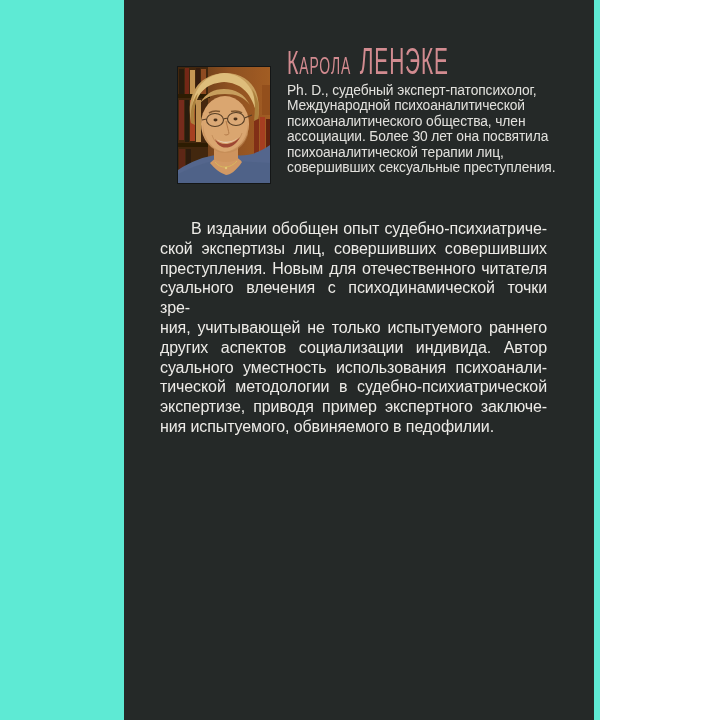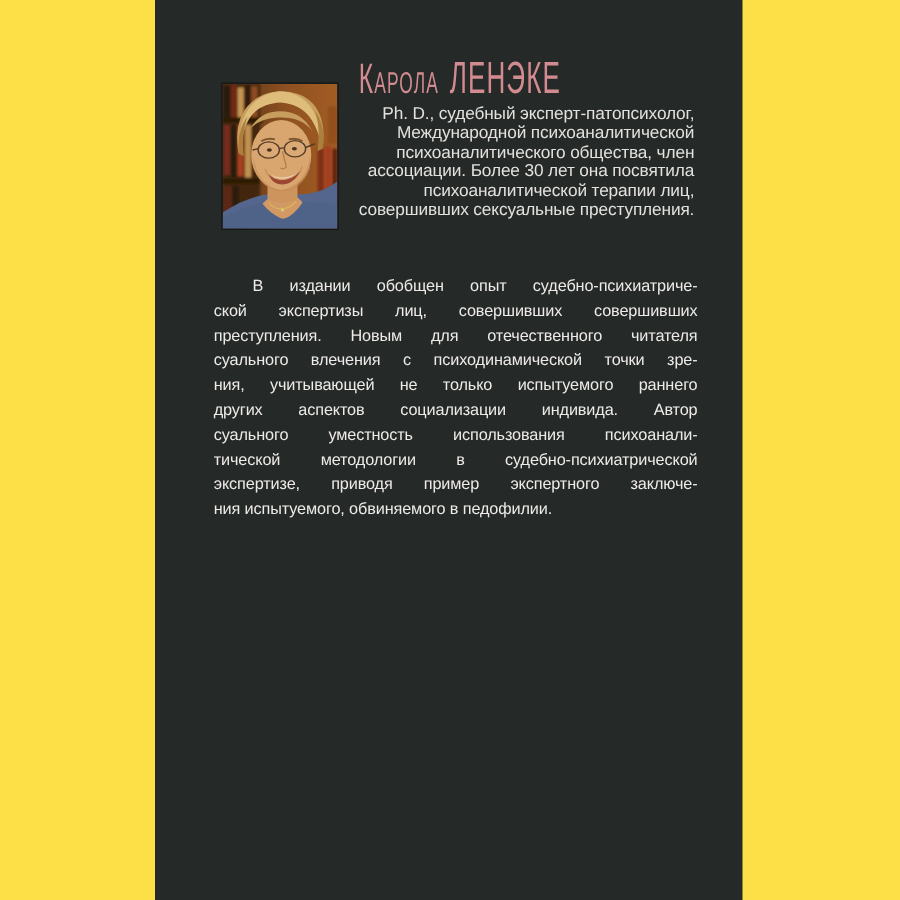"Карола ЛЕНЭКЕ" .page { background: #fde047 -> #5eead4; width: 720px -> 600px }
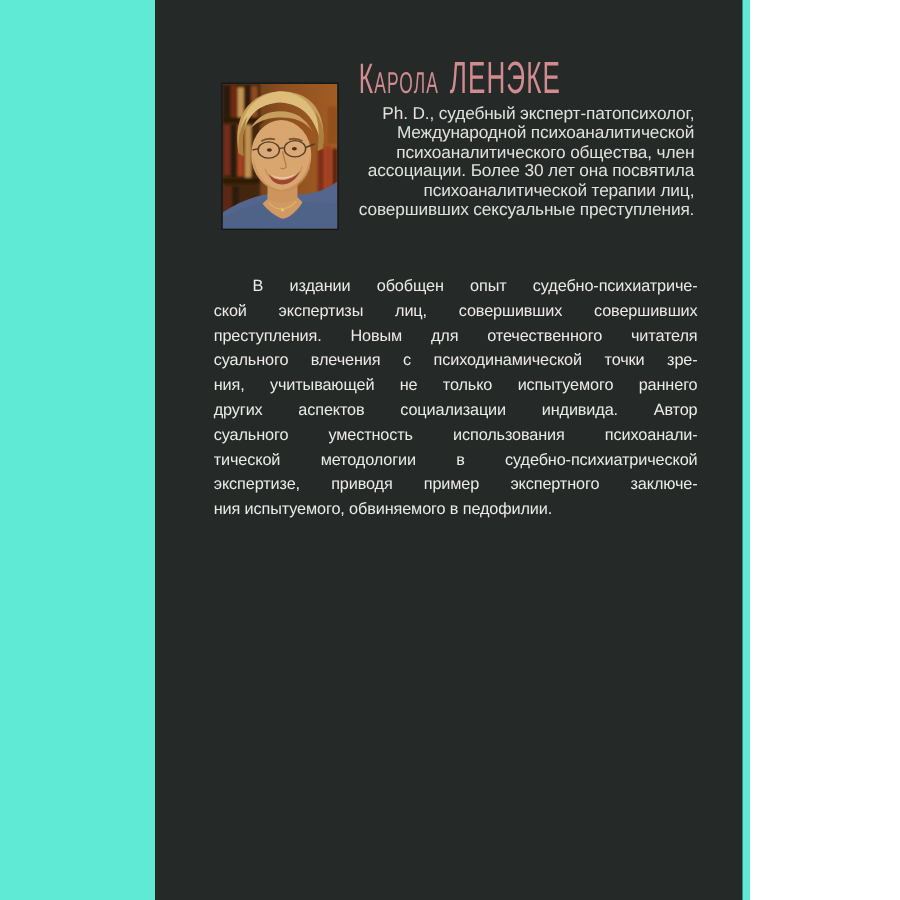"Ph. D., судебный эксперт-патопсихолог," .bio { text-align: right -> none }
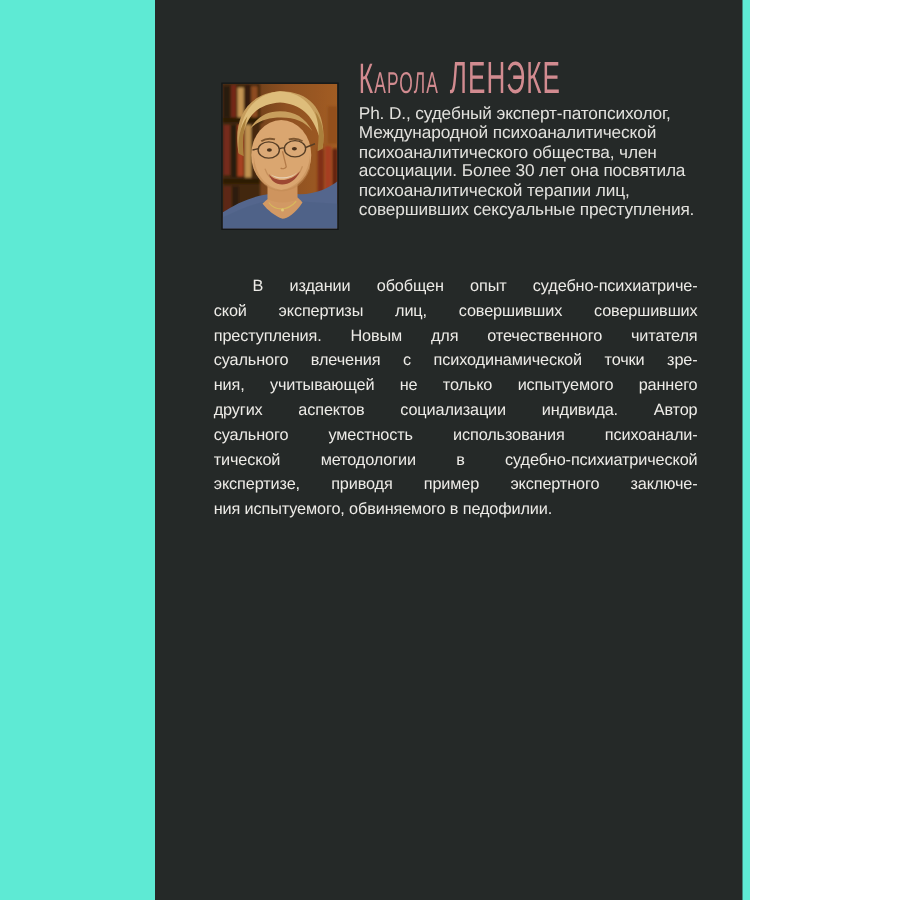"В издании обобщен опыт" .annotation { font-size: 13px -> 16px; left: 47px -> 36px }
